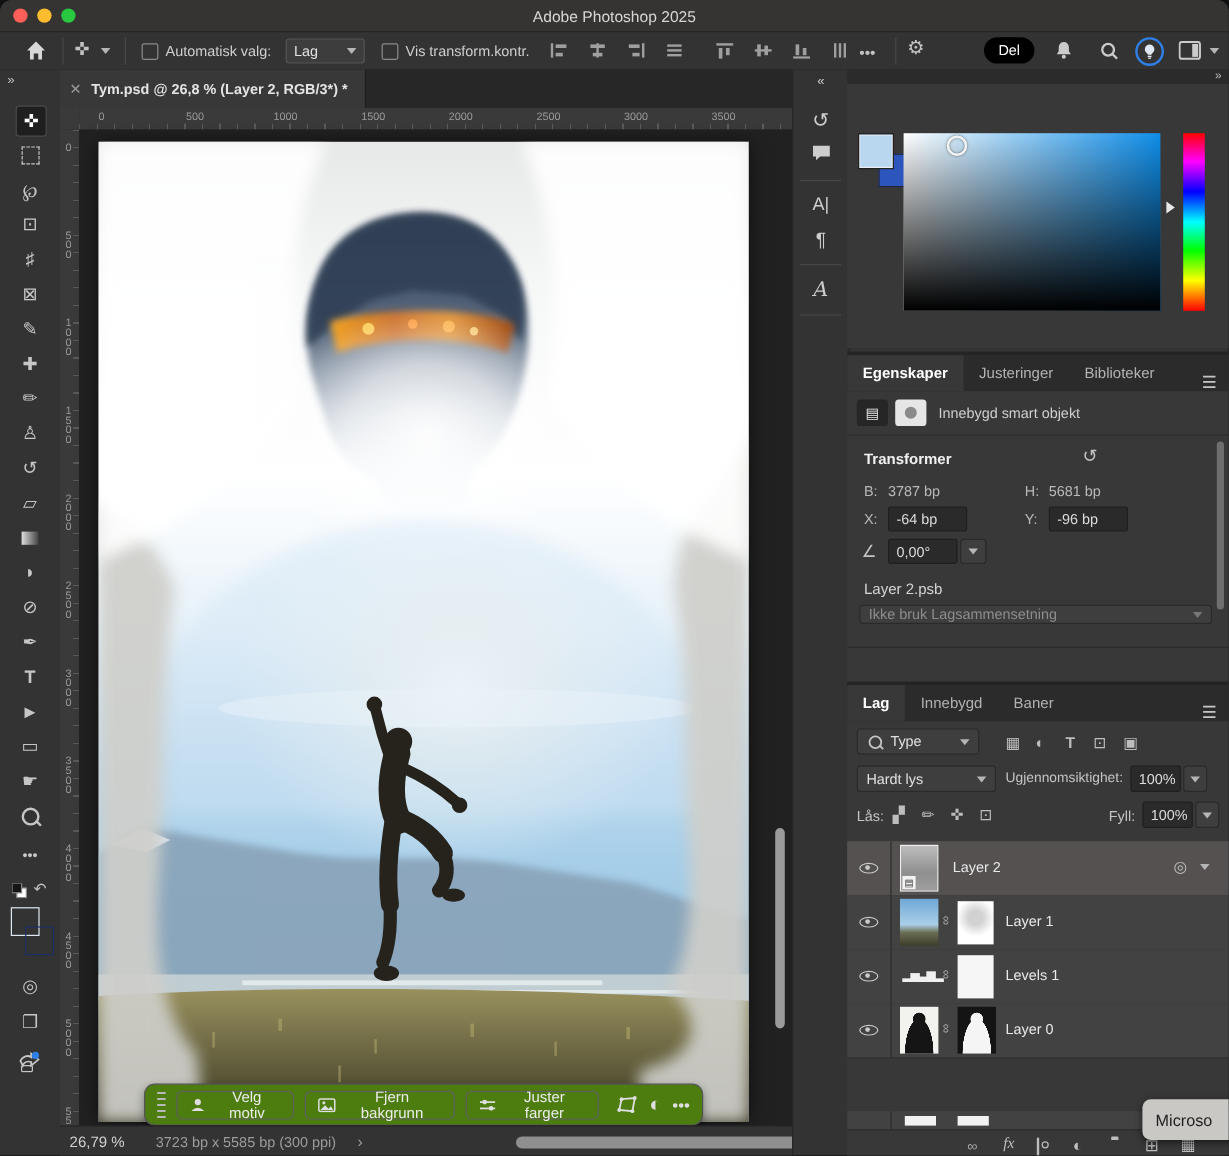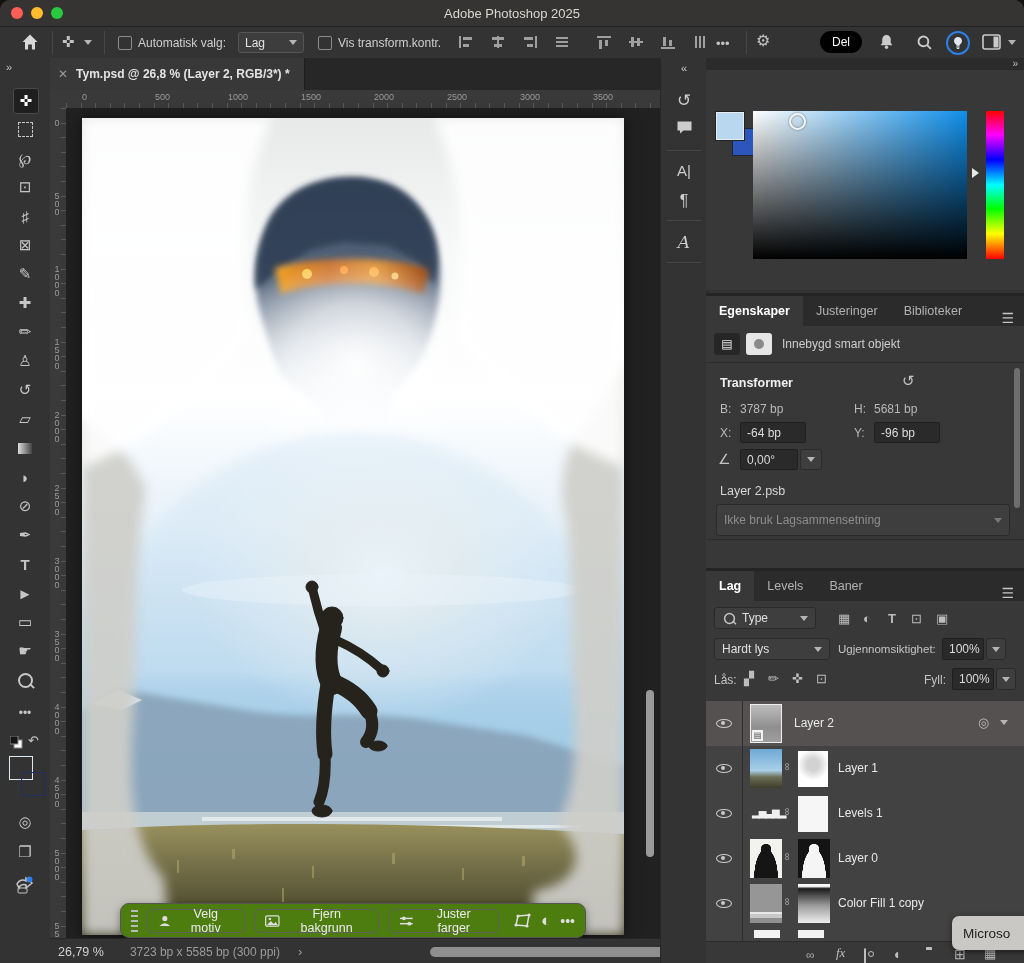"Ikke bruk Lagsammensetning" div.abs { height: 32px -> 16px }
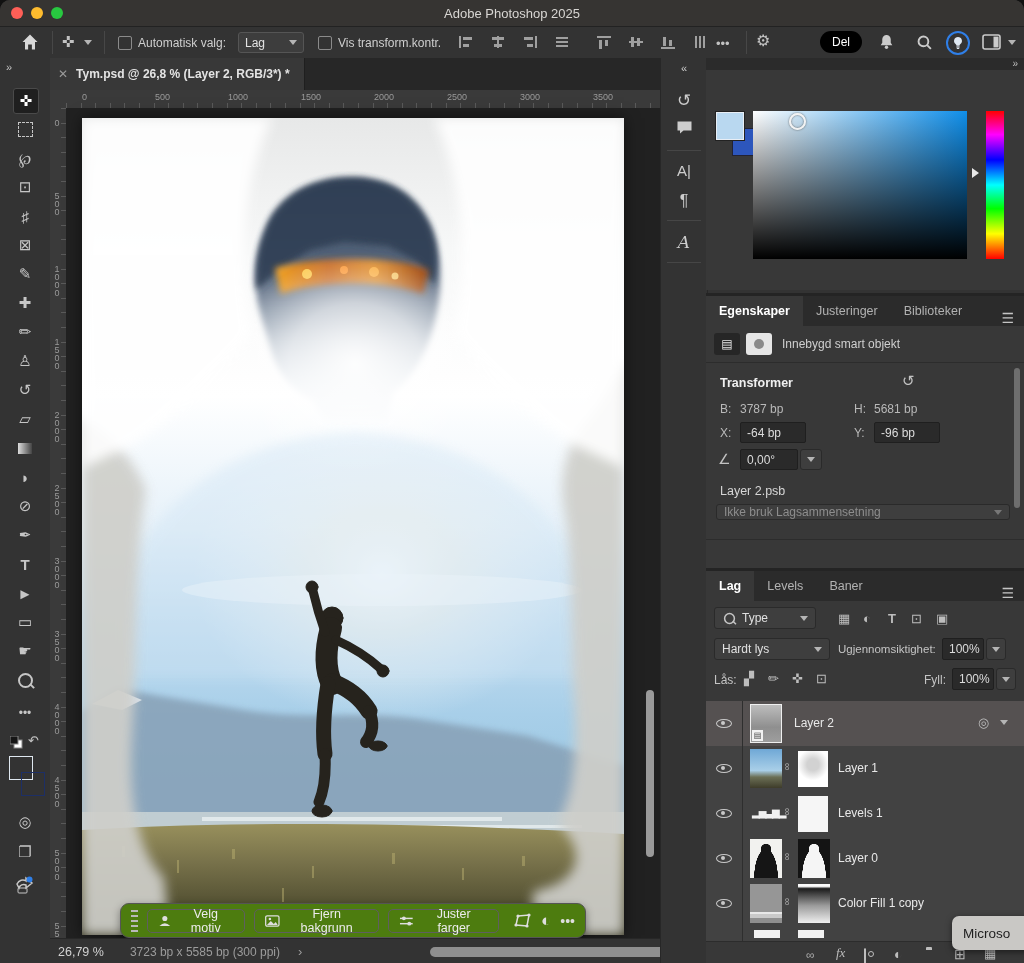"Levels" div.ptab { text: Levels -> Innebygd }
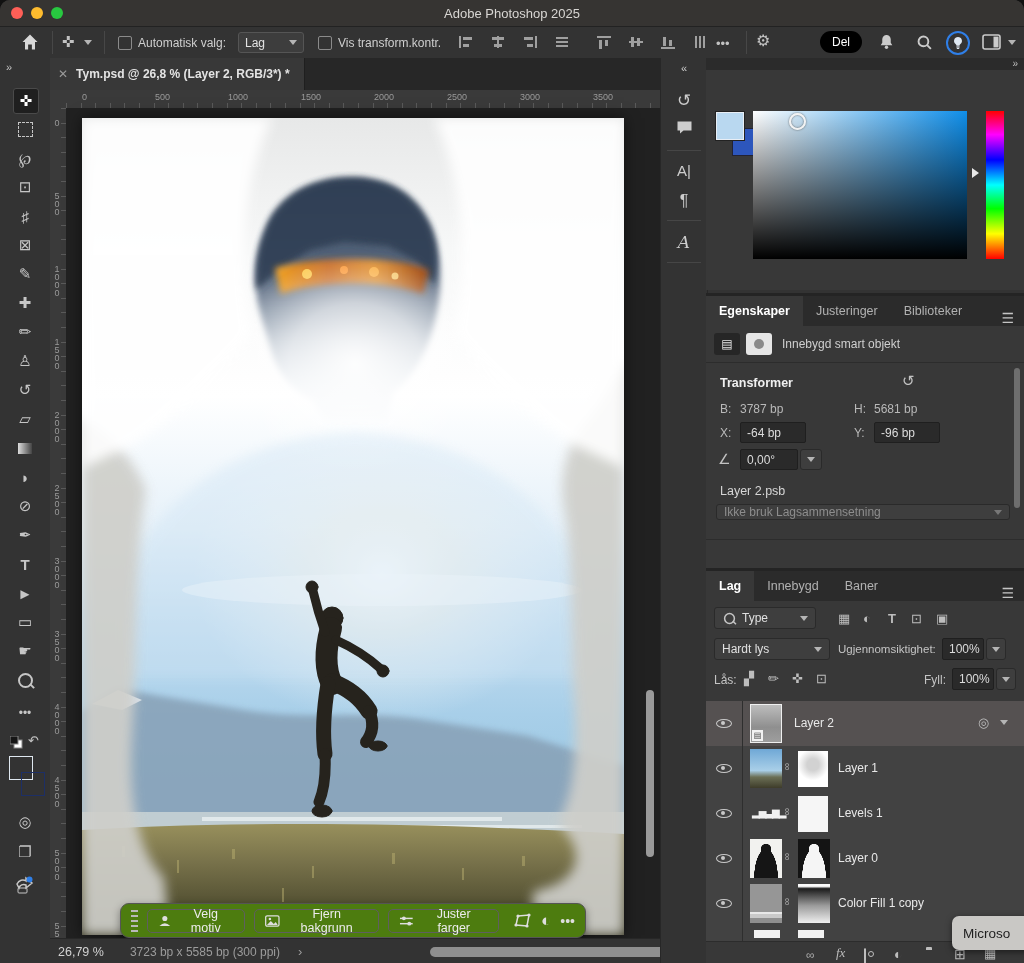"Color Fill 1 copy" div.abs { html: <div> <div> <span></span> </div> <div></div> <span>∞</span> <div></div> <span>Color Fill 1 copy</span> </div> -> none }
